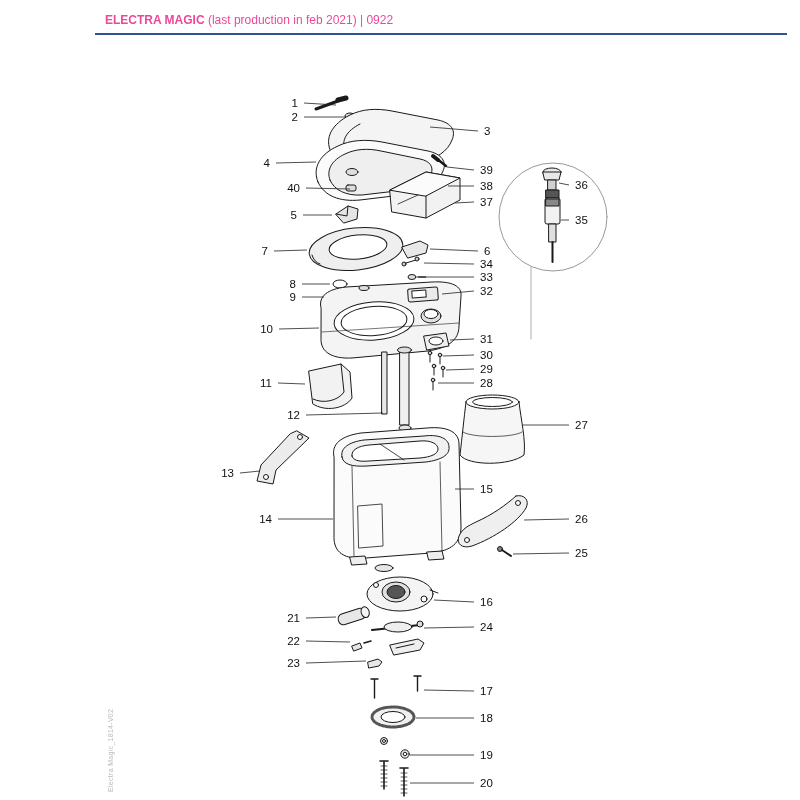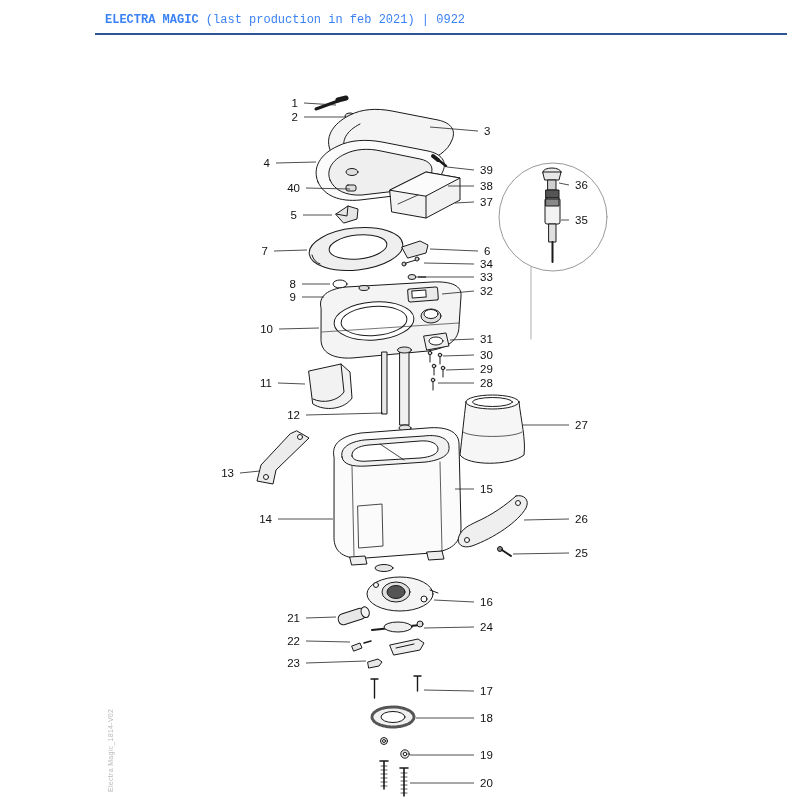"ELECTRA MAGIC (last production in" .header { color: #3b82f6 -> #ec4899; font-family: Liberation Mono, monospace -> none }
